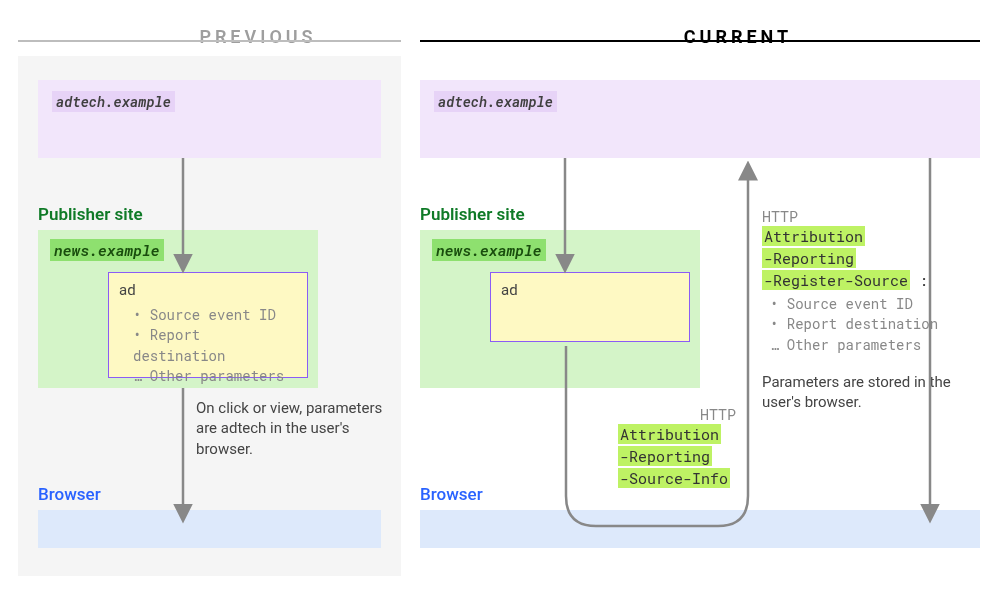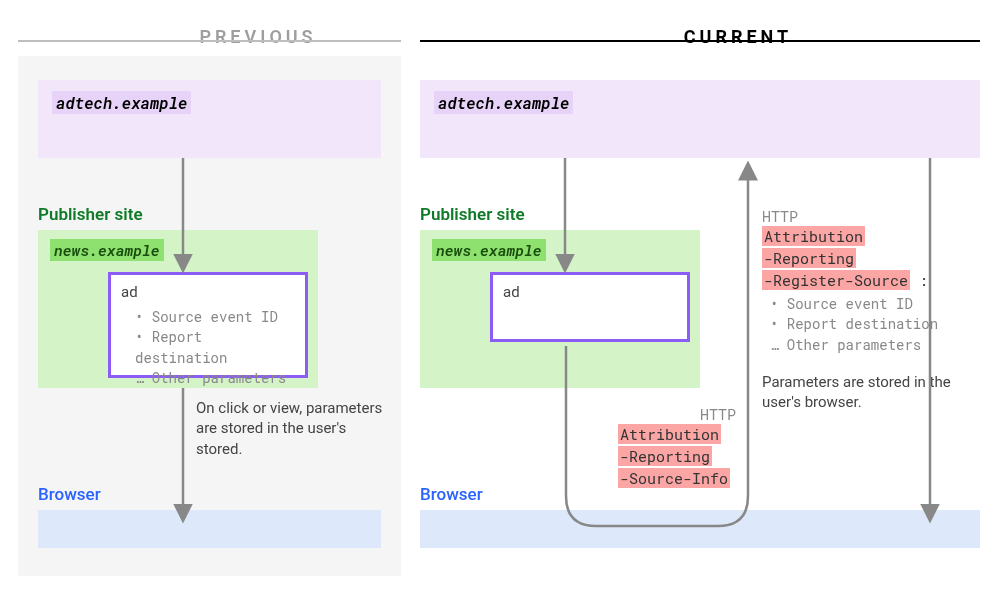"adtech.example" .adtech-box .lbl { color: #000000 -> #404040; font-size: 16px -> 14px }
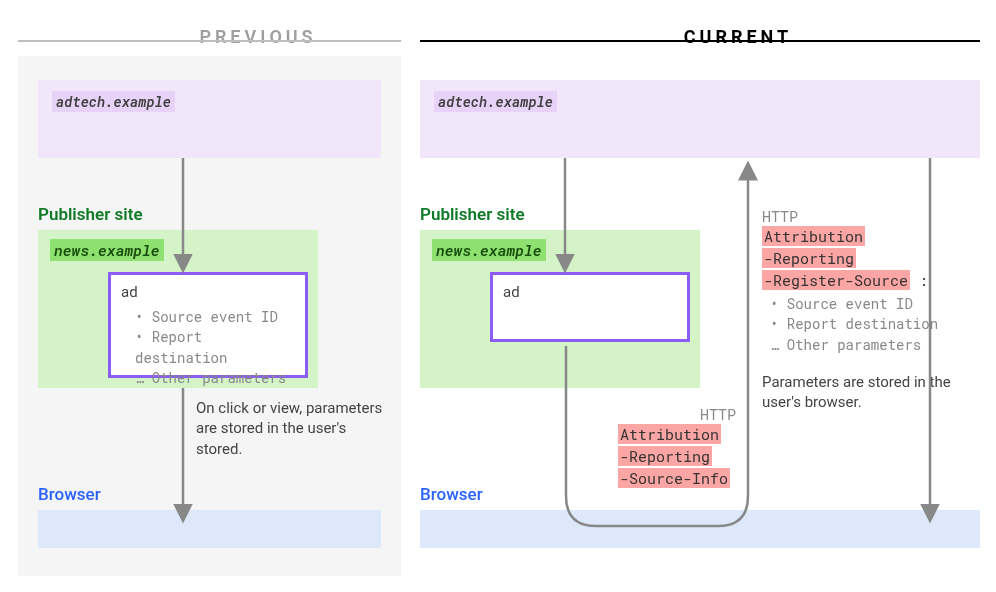"Attribution" .hdr-line span.hl { background: #fca5a5 -> #bef264 }
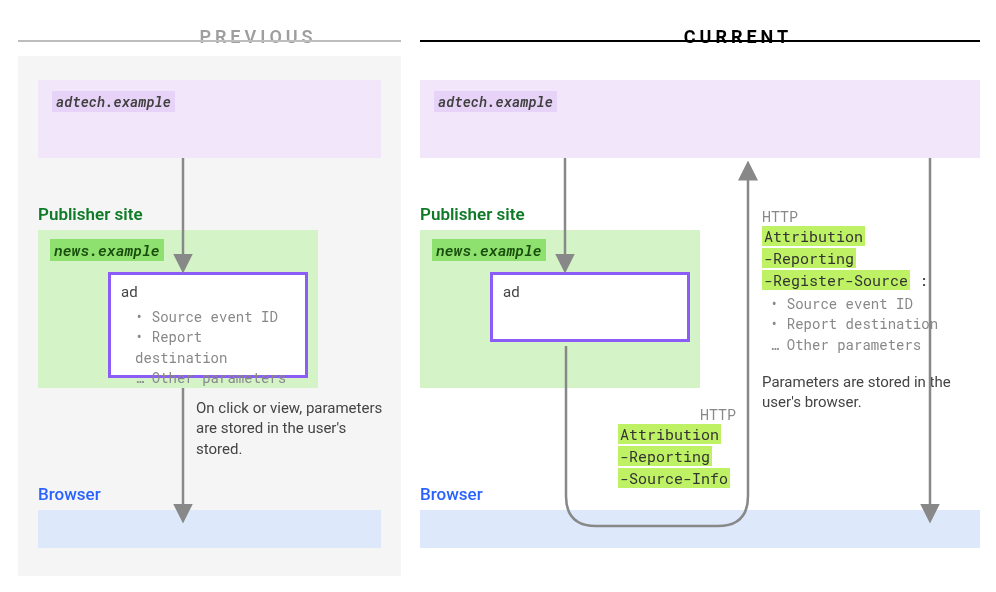"ad" .ad-box { background: #ffffff -> #fef9c3; border: 3px solid #8b5cf6 -> 1px solid #8b5cf6 }
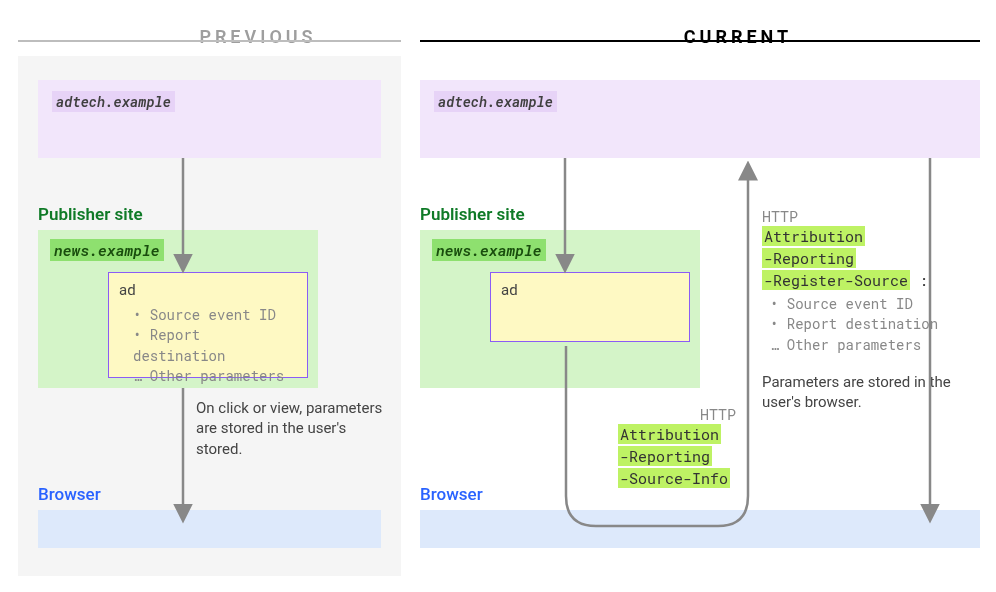"On click or view, parameters" div.note { text: stored in the user's stored -> adtech in the user's browser }
